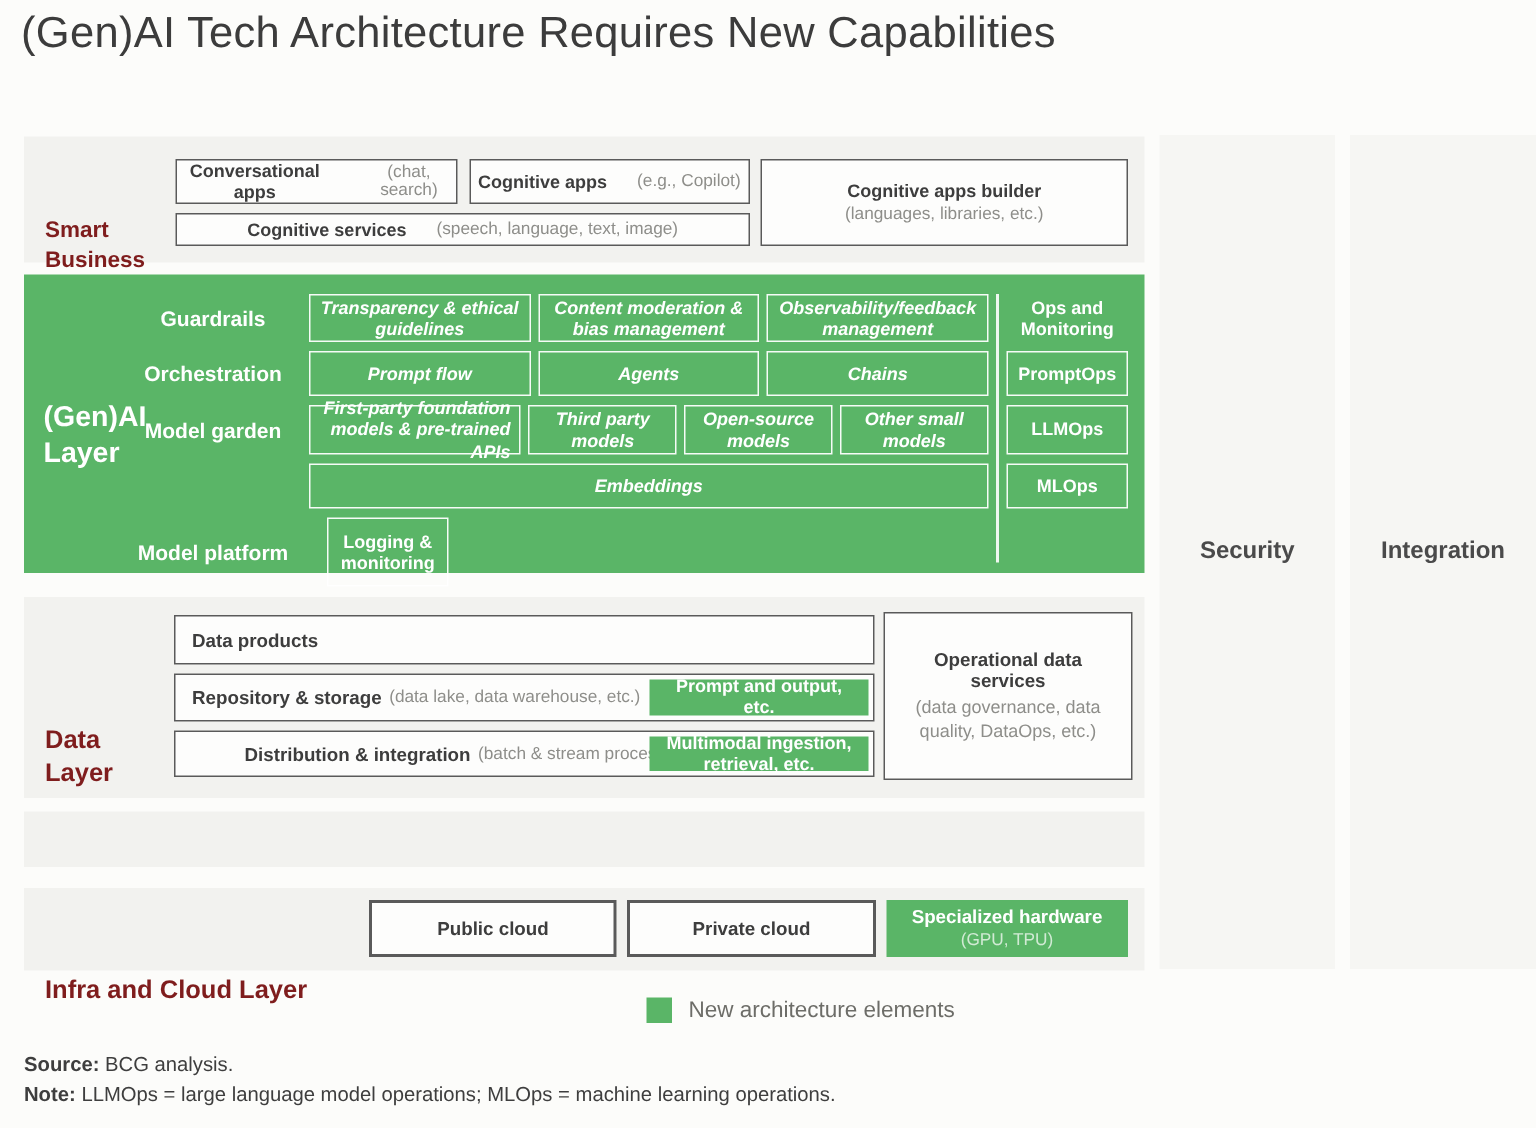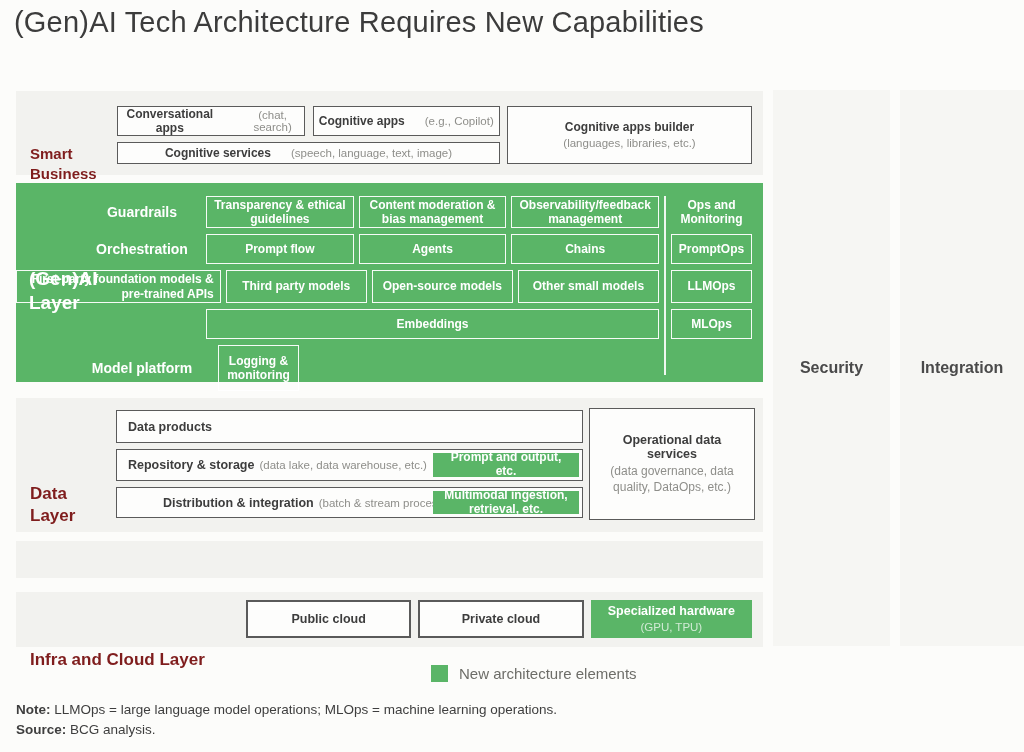"Transparency & ethical guidelines" .g-main { font-style: none -> italic }
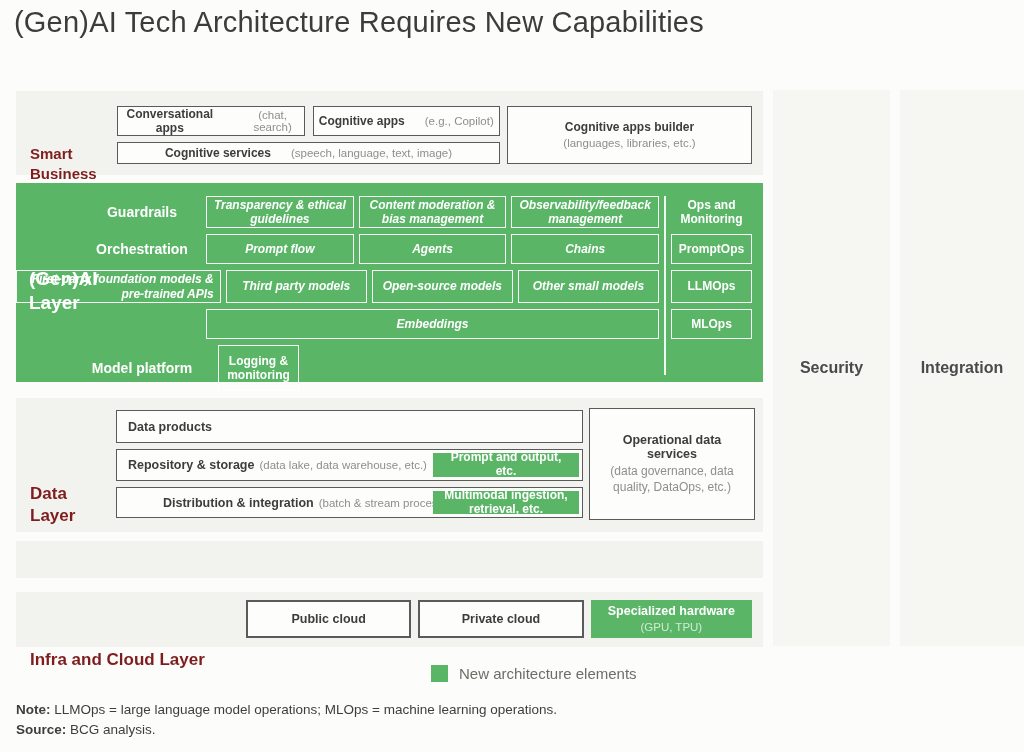"Model garden" div.g-rowlabel { html: none -> <div>Model garden</div> }
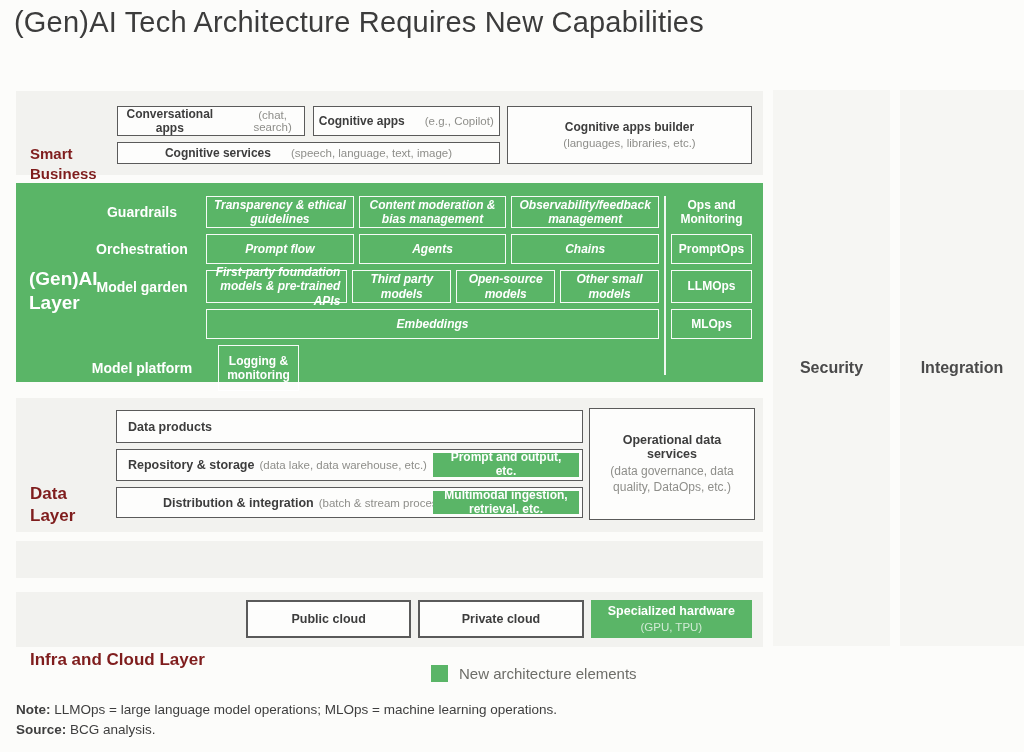"Note: LLMOps = large language" div { order: before "Source: BCG analysis." -> after "Source: BCG analysis." }
